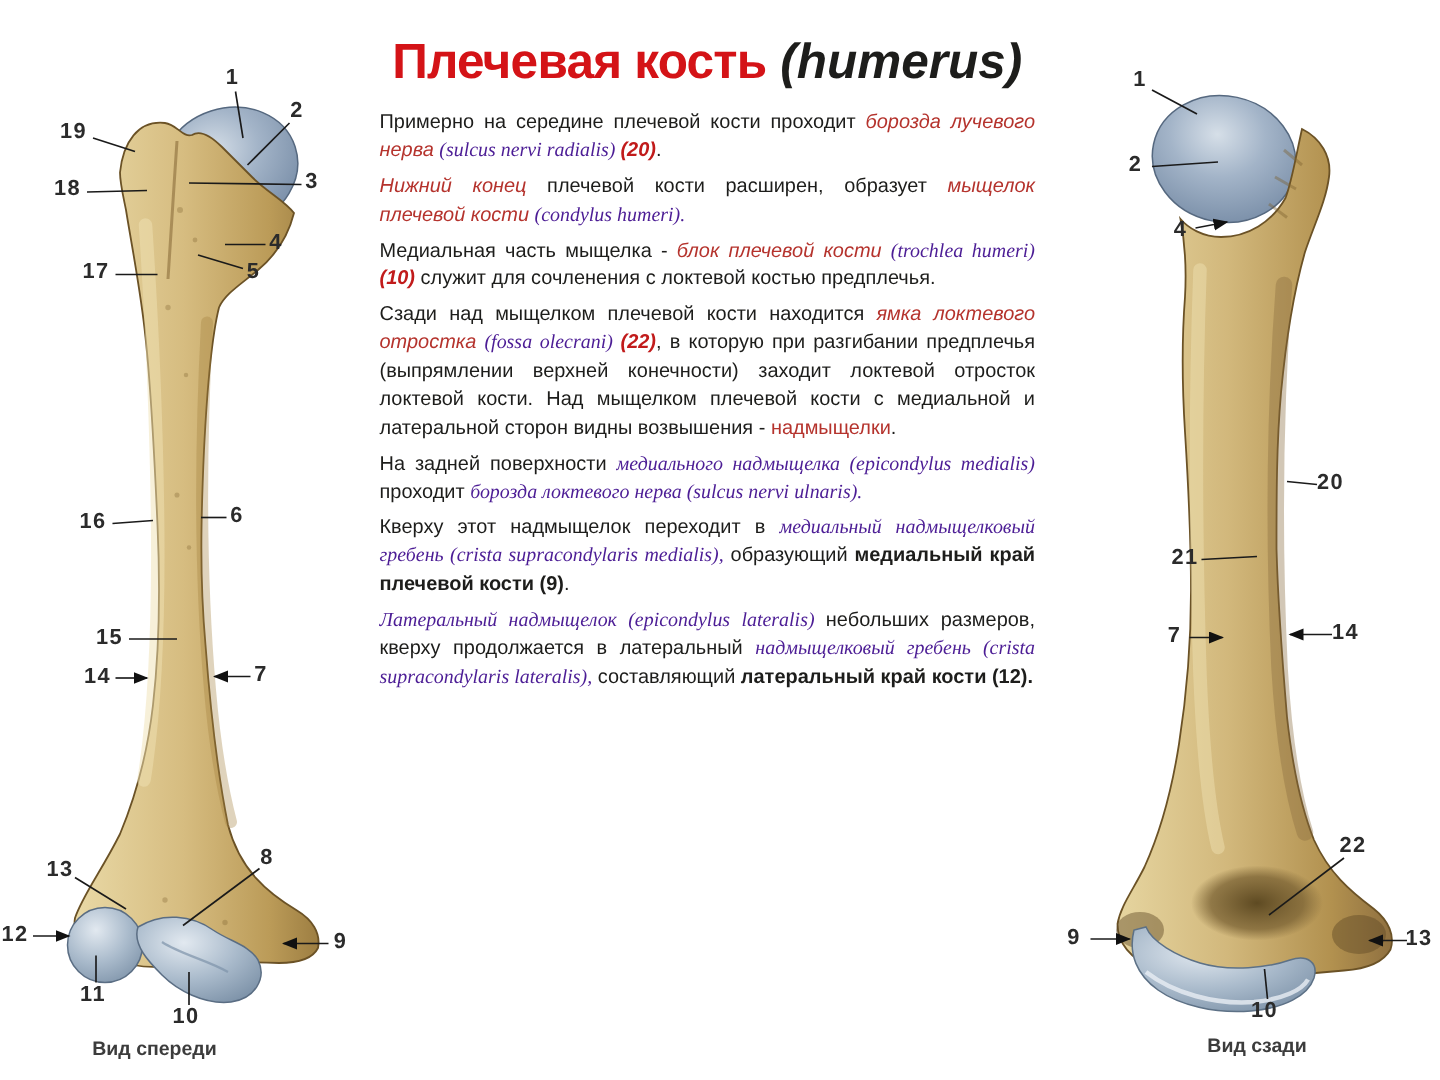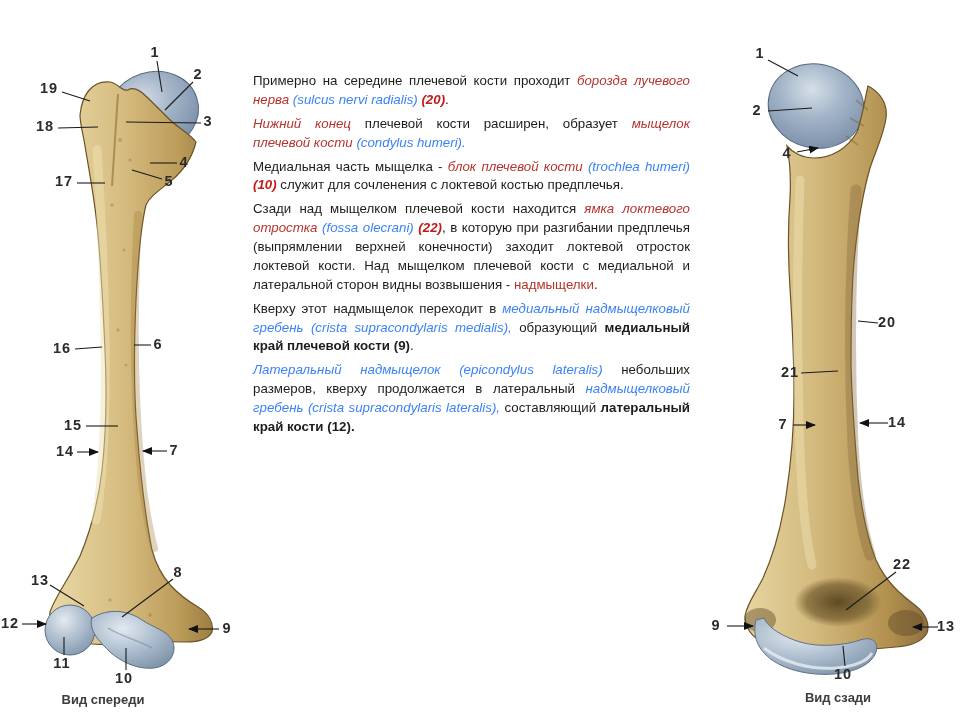"Плечевая кость (humerus)" h1.title { html: none -> <h1><span>Плечевая кость</span><span> (humerus)</span></h1> }
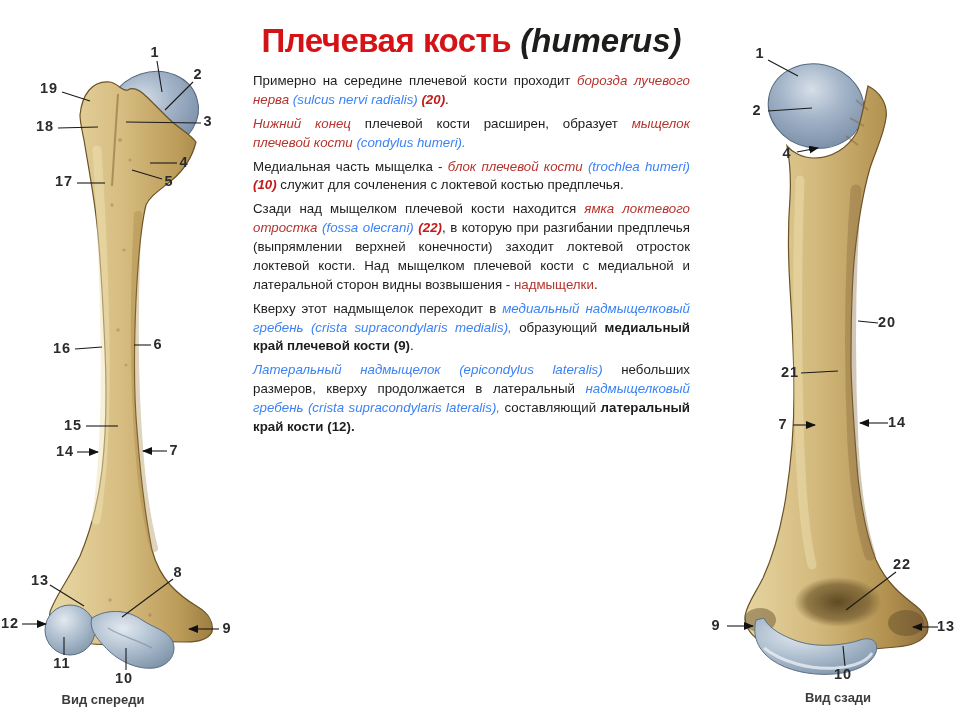"(sulcus nervi radialis)" .seg-i { color: #3b82f6 -> #4c1d95; font-family: none -> Liberation Serif, serif }
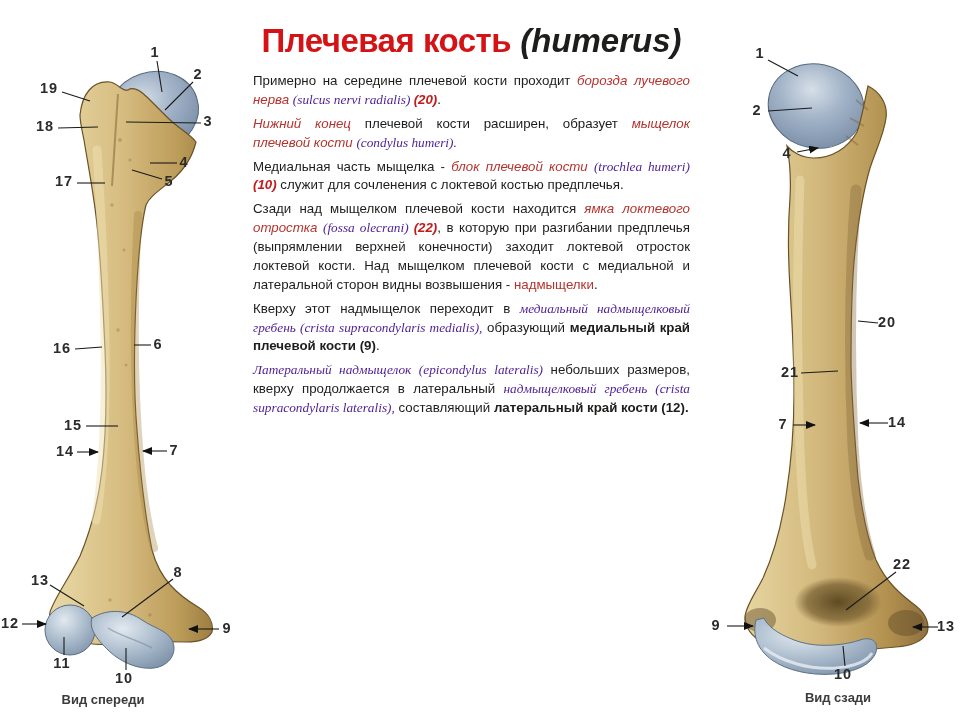"На задней поверхности медиального" p { html: none -> <p><span>На задней поверхности </span><span>медиального надмыщелка (epicondylus medialis) </span><span>проходит </span><span>борозда локтевого нерва (sulcus nervi ulnaris).</span></p> }
